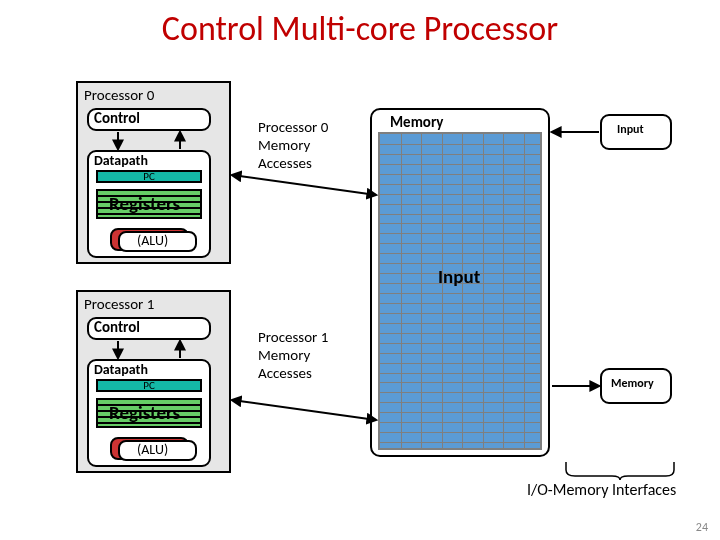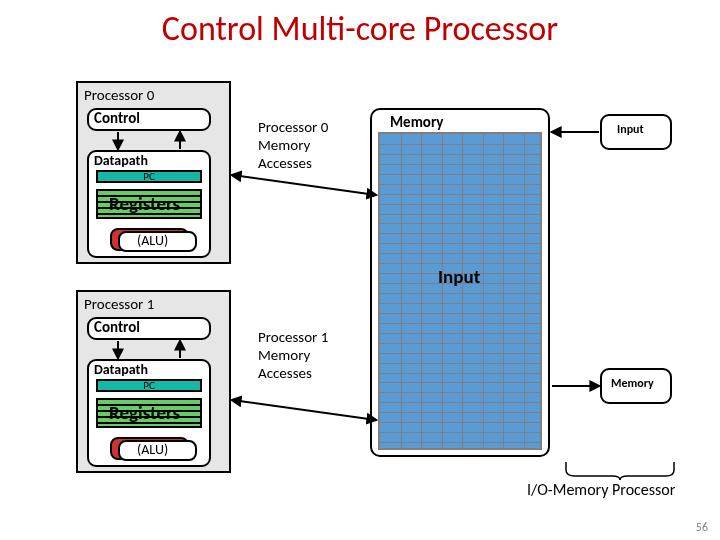"I/O-Memory Processor" div.io-mem-label { text: Processor -> Interfaces }
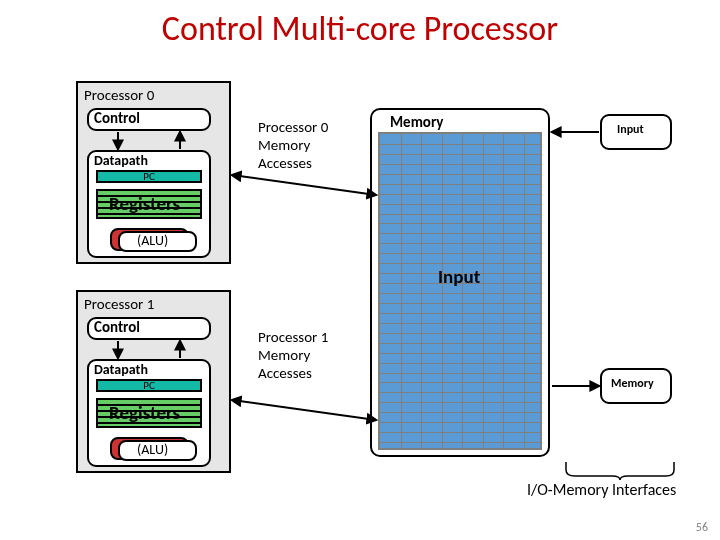"56" div.page-num { text: 56 -> 24 }
